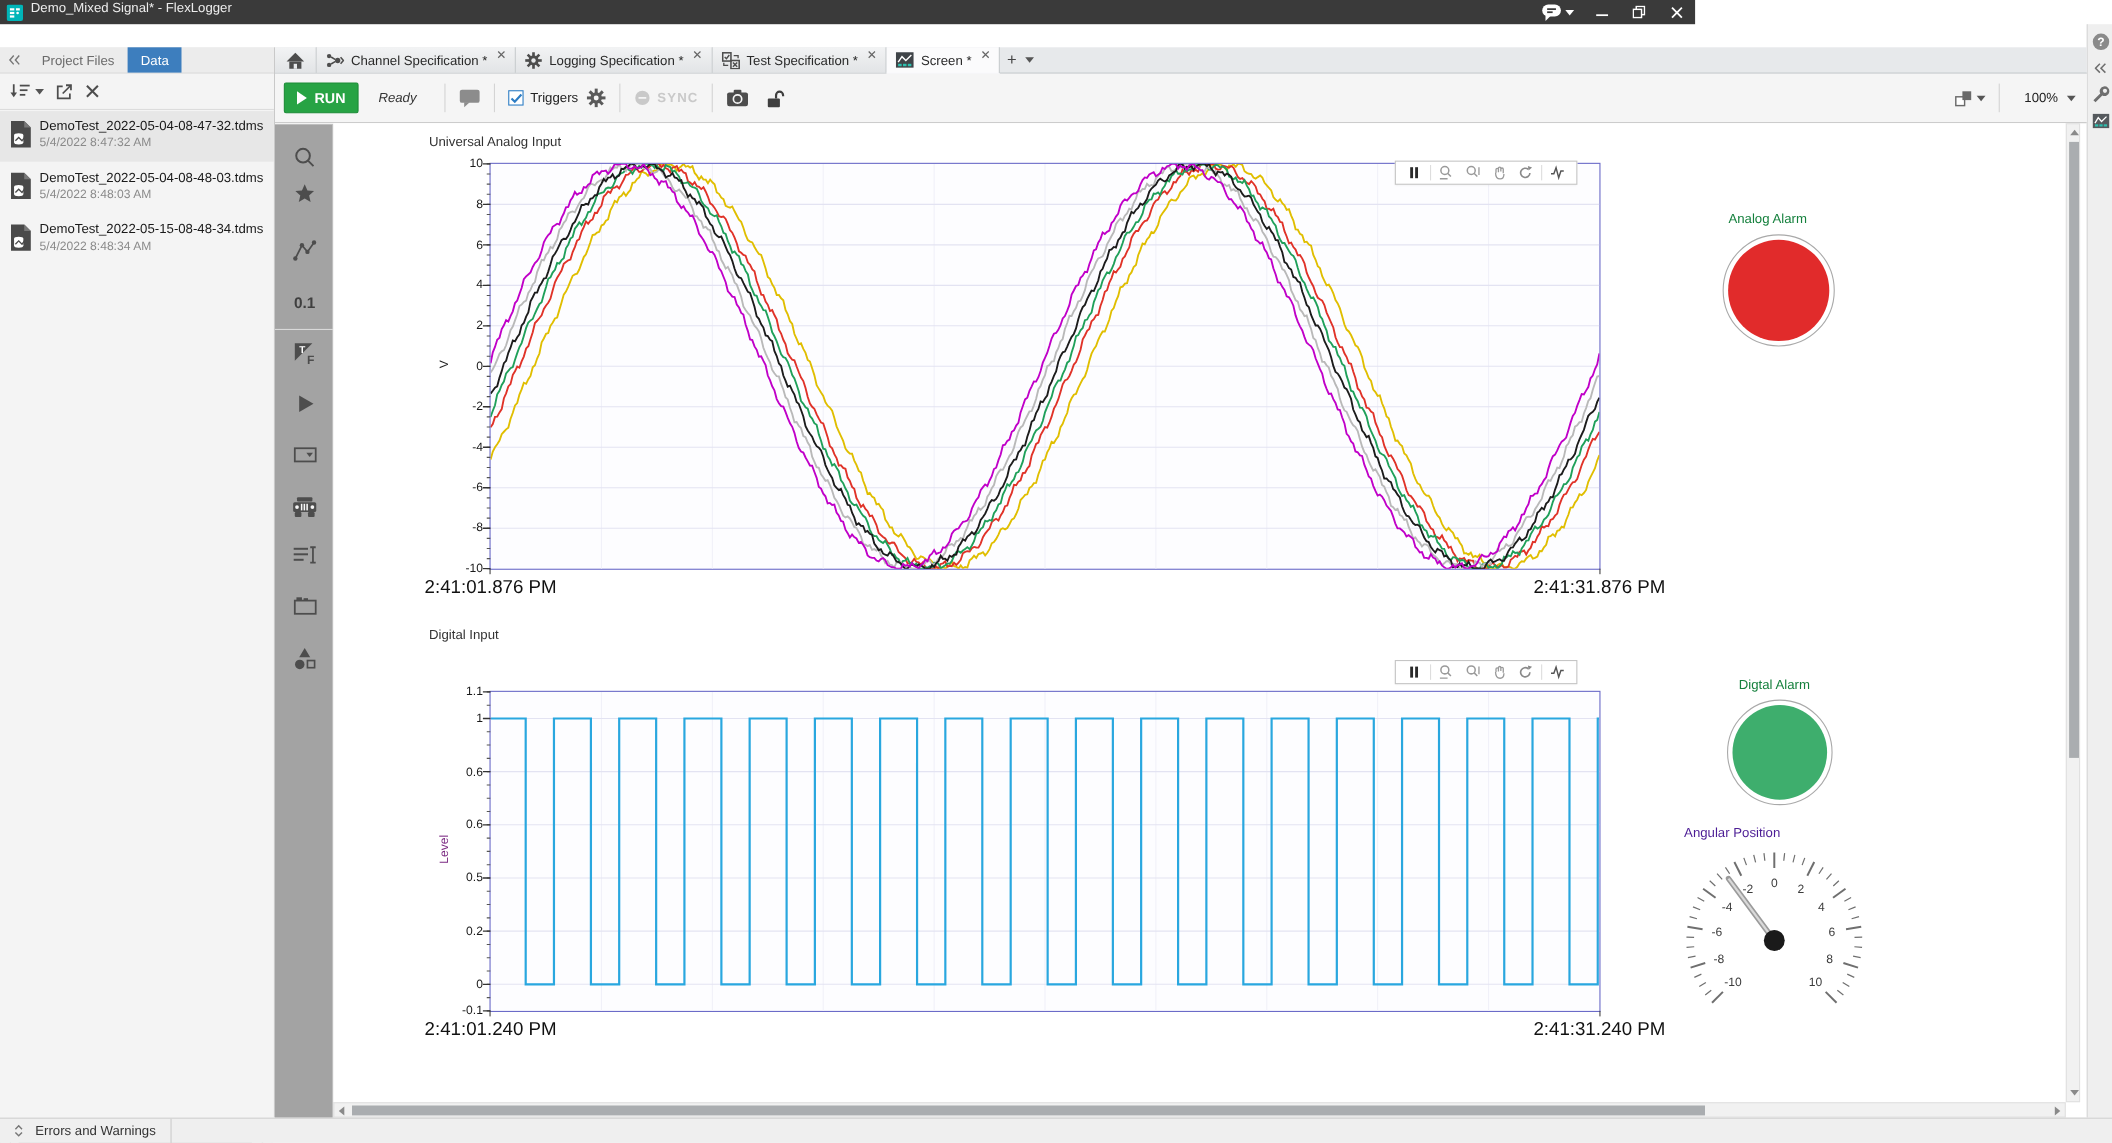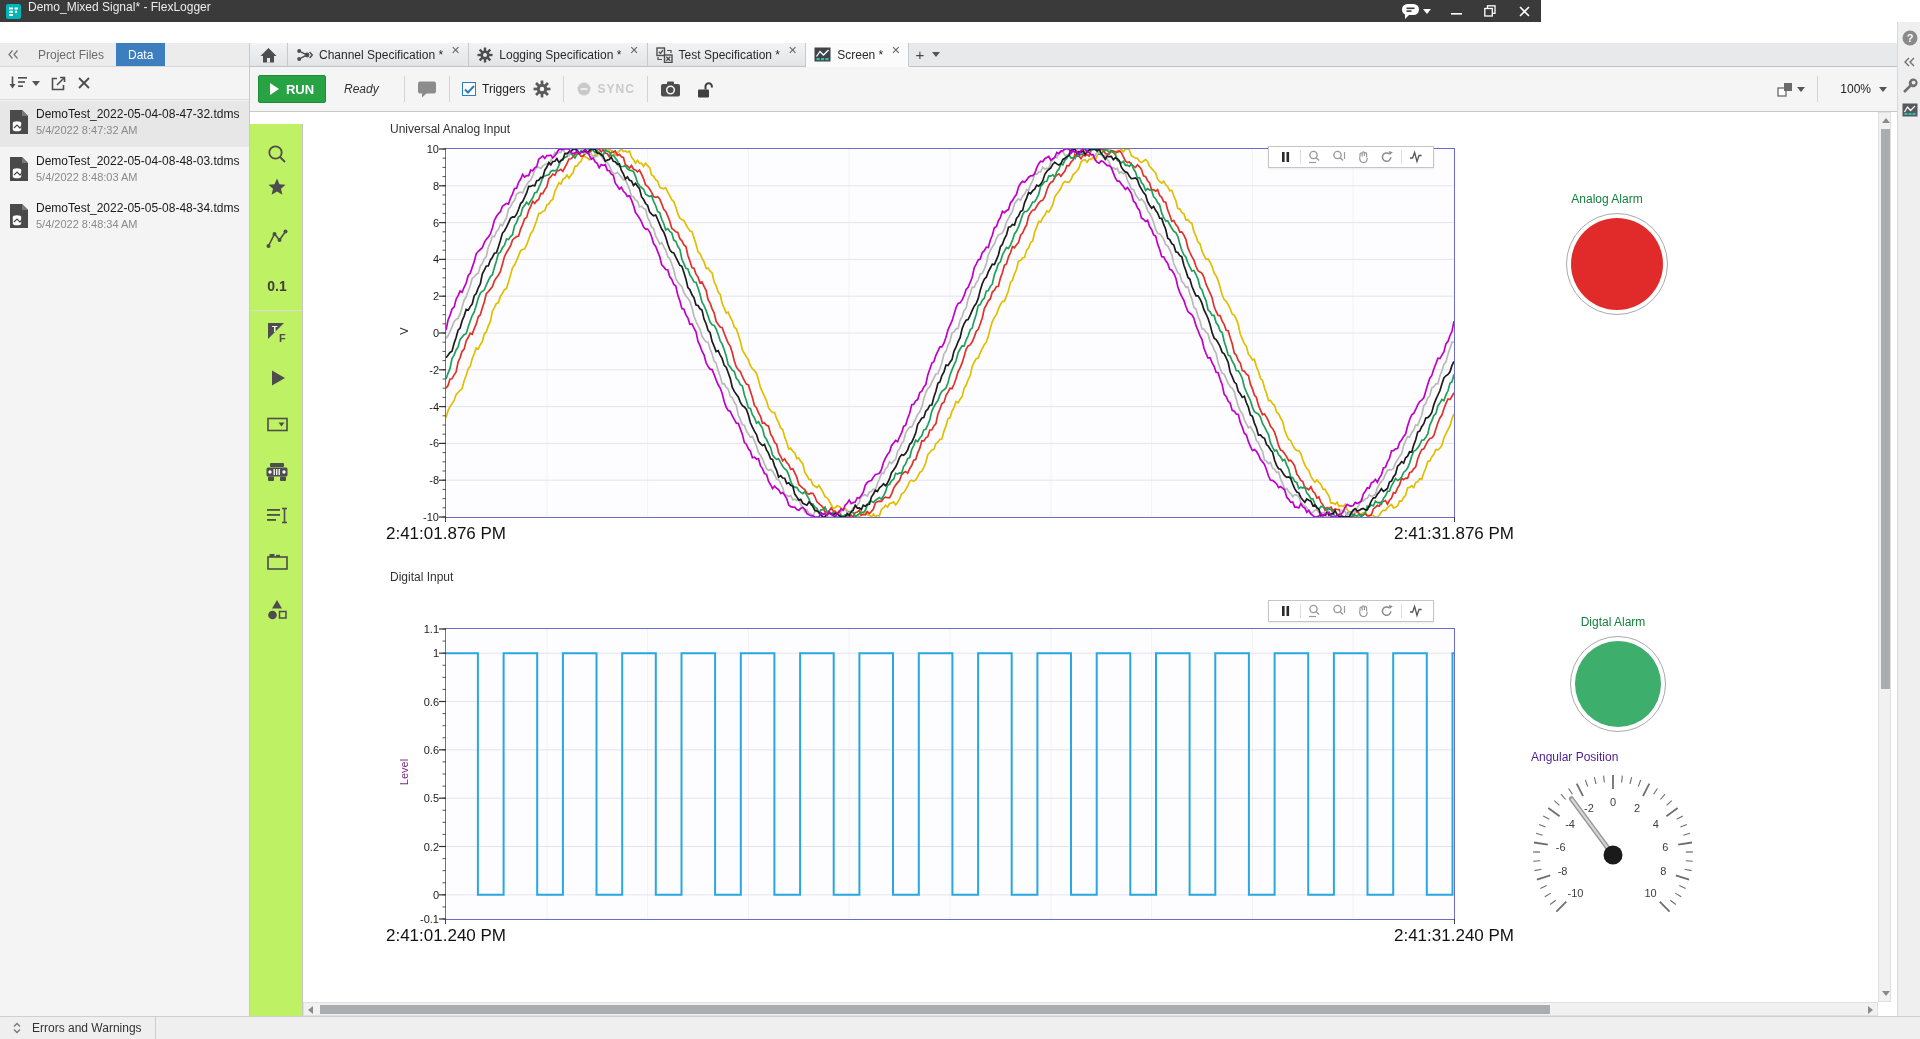"DemoTest_2022-05-05-08-48-34.tdms" span.fname { text: 2022-05-05-08-48-34.tdms -> 2022-05-15-08-48-34.tdms }
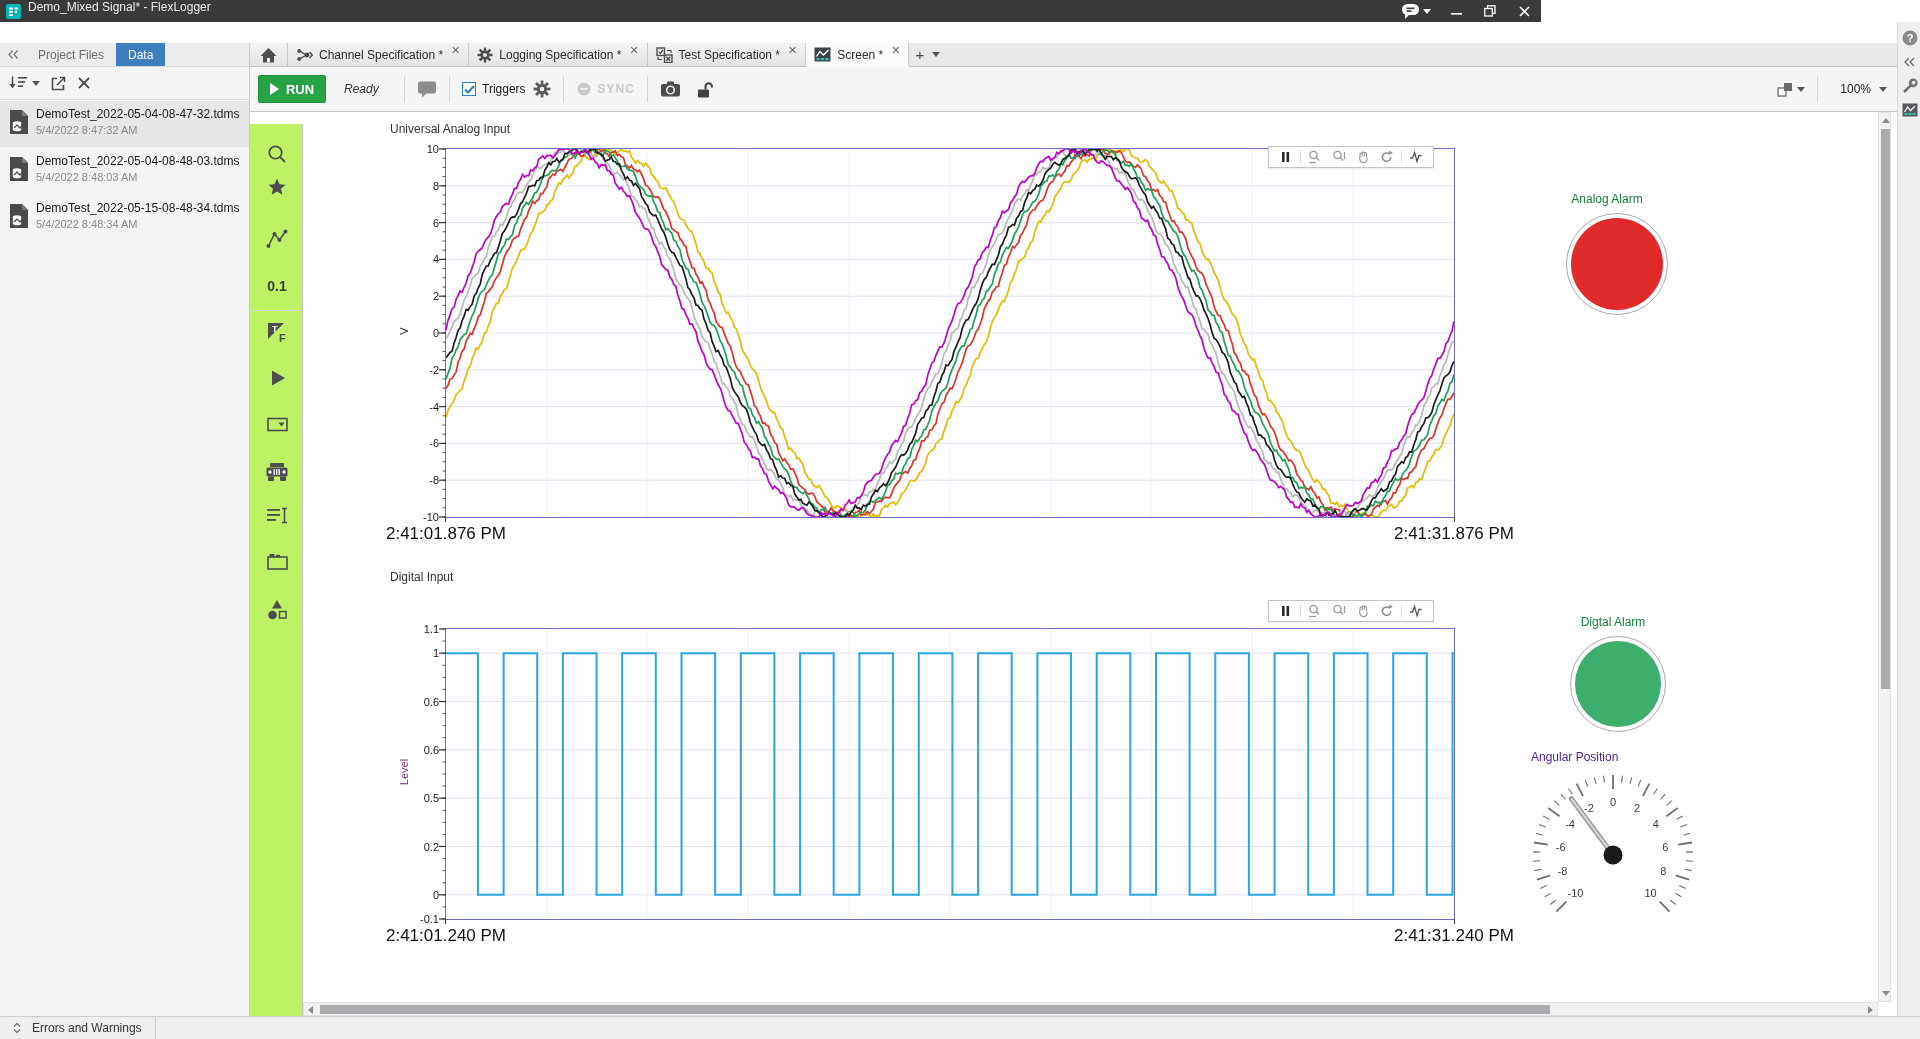"0.1" #palette { background: #bef264 -> #a3a3a3; top: 124px -> 113px }
